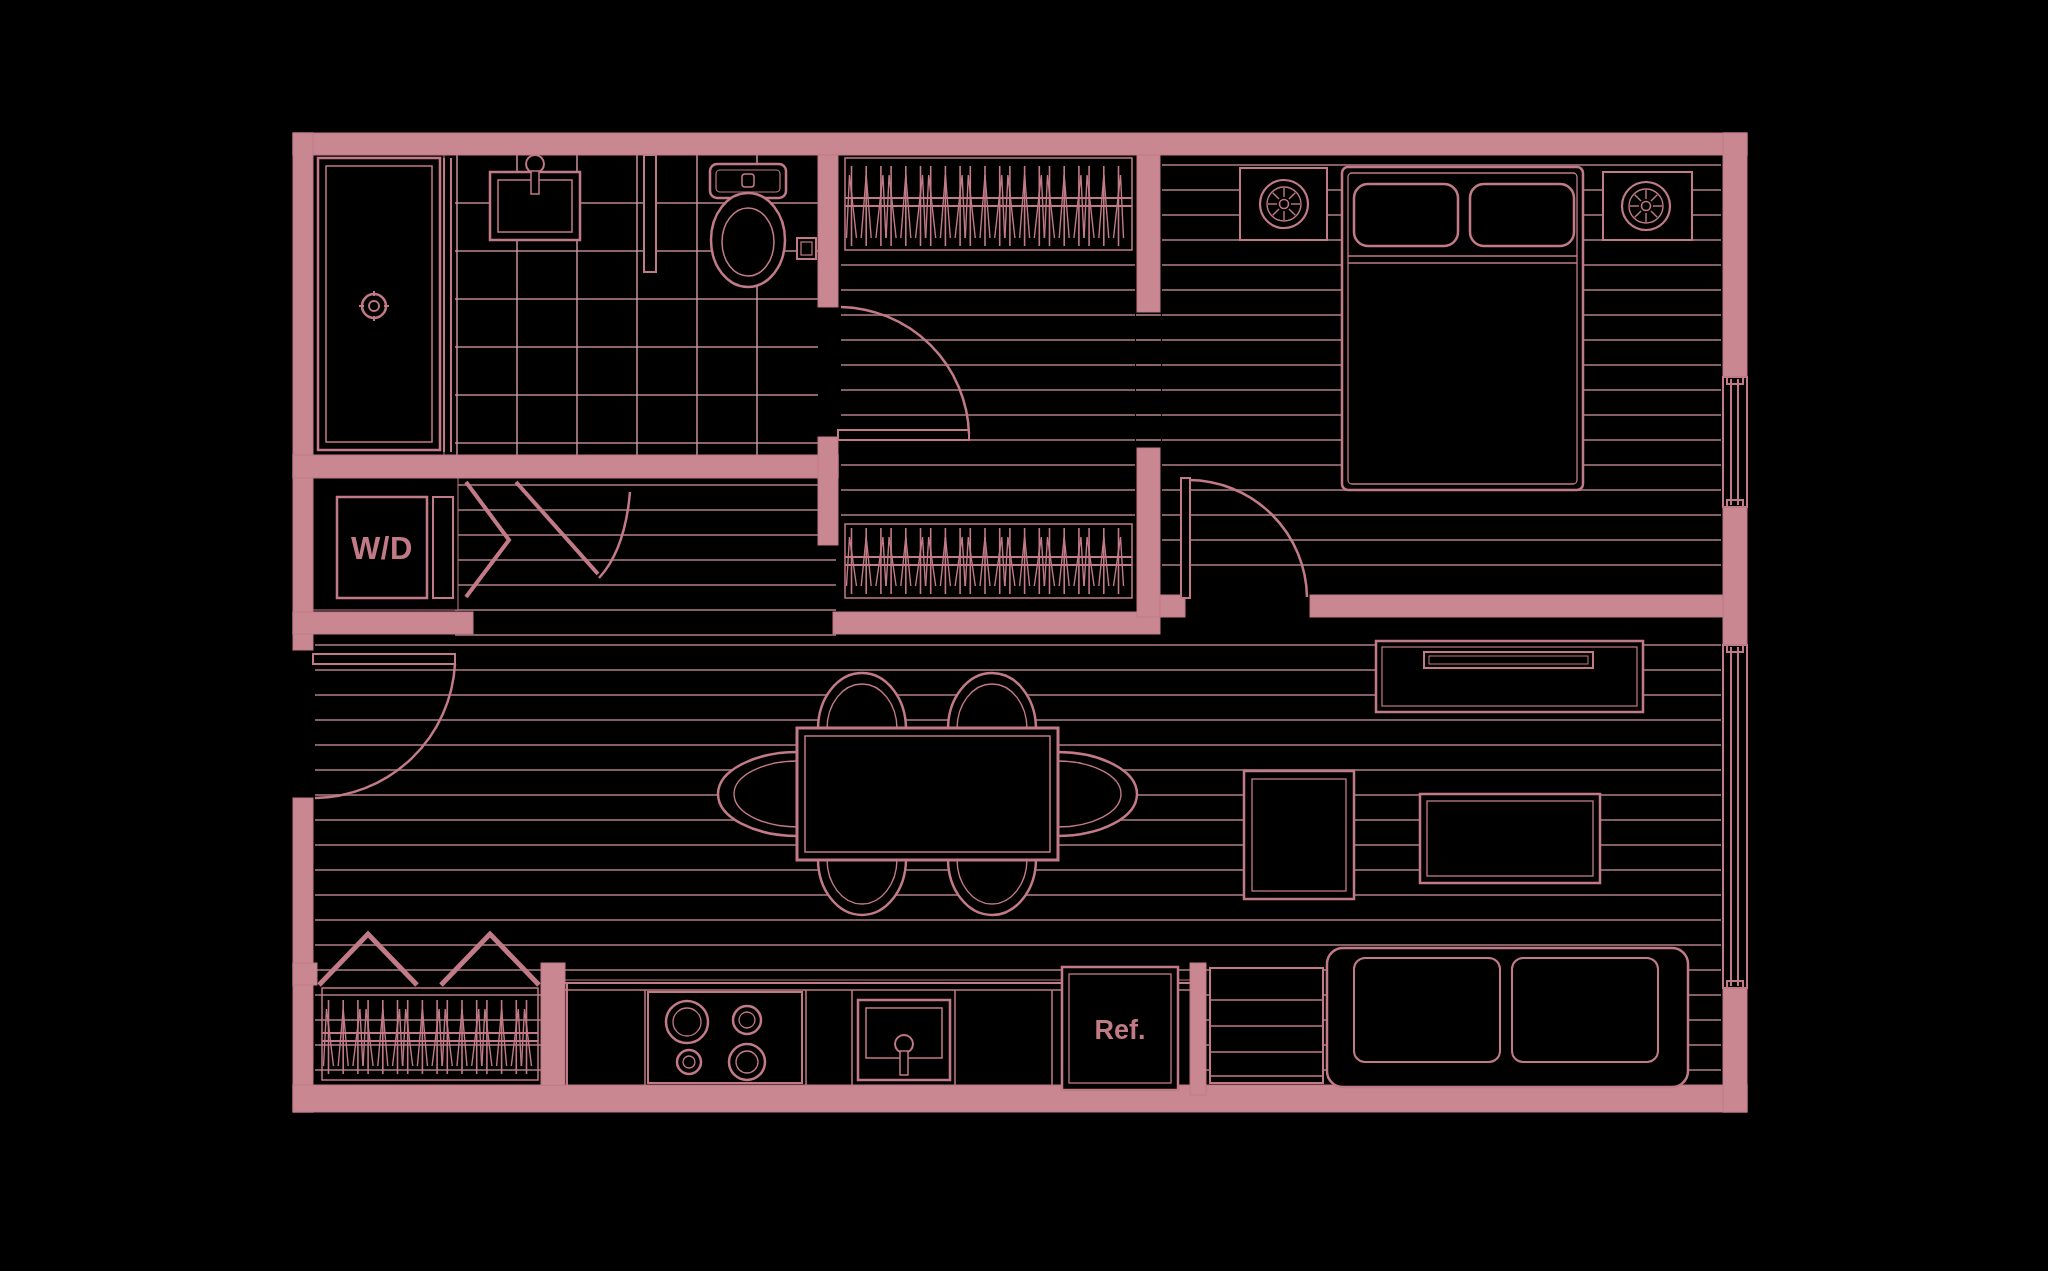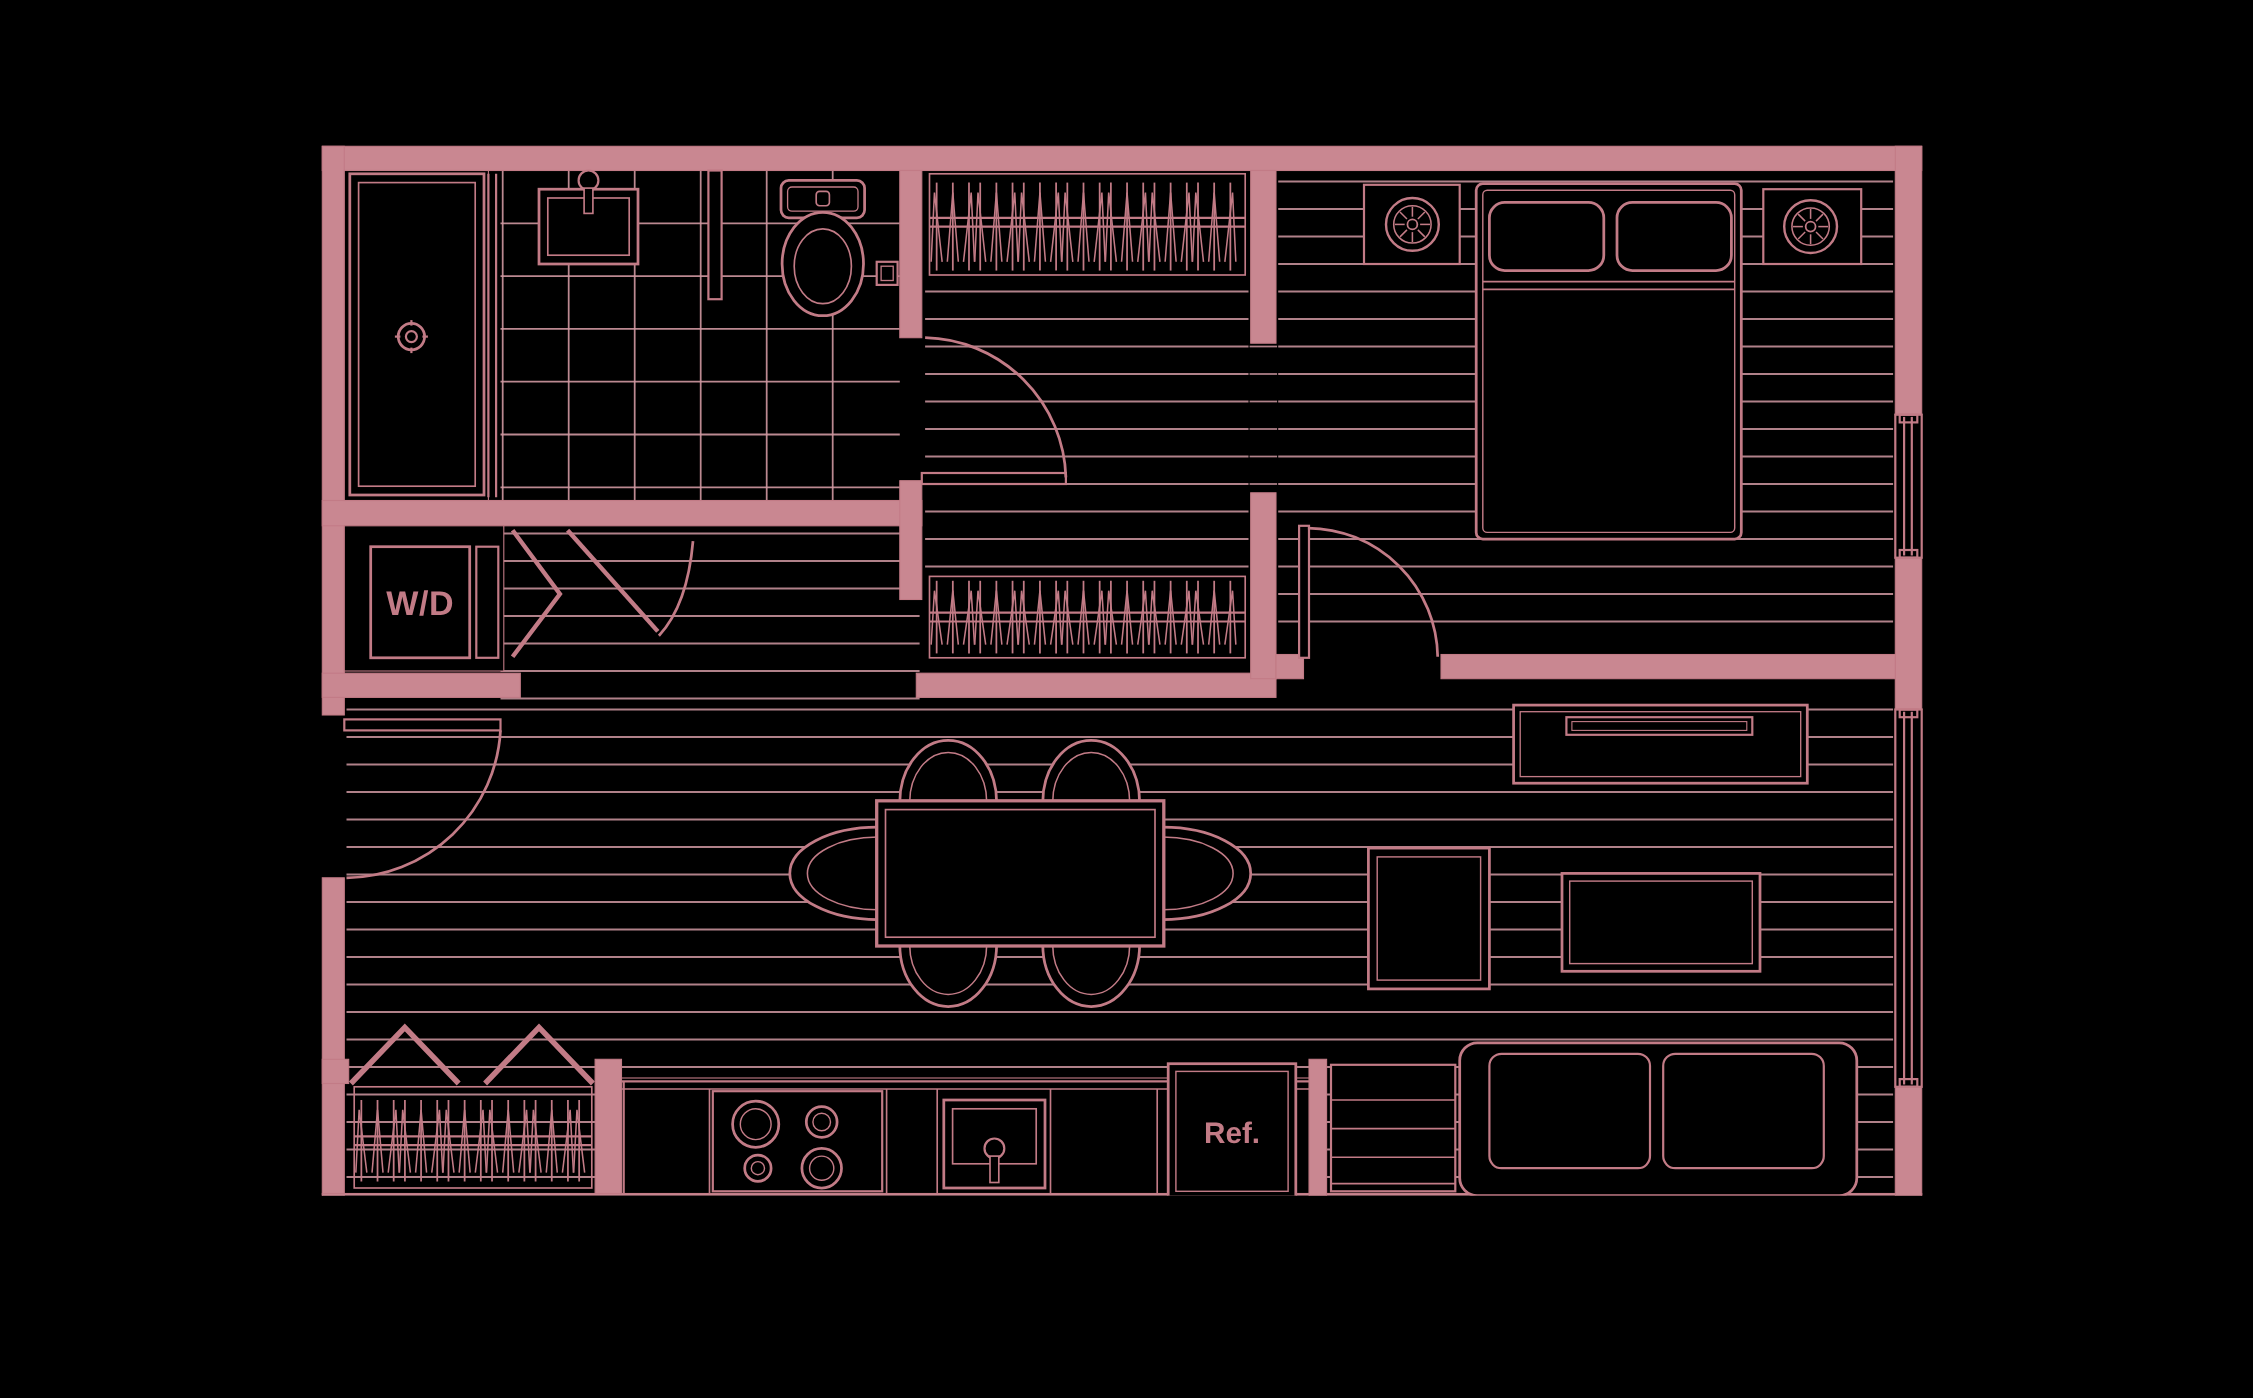"W/D" .stage { height: 1087px -> 1271px }
